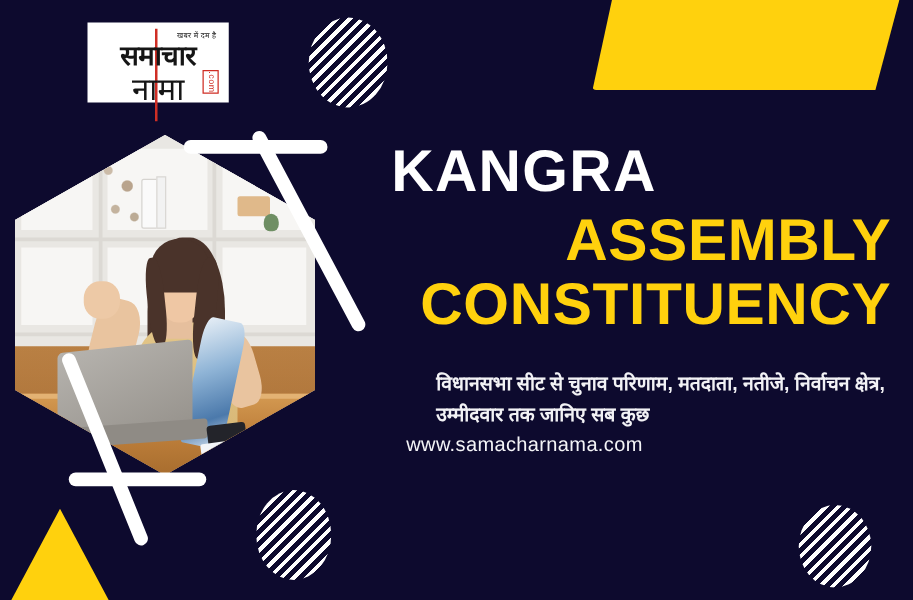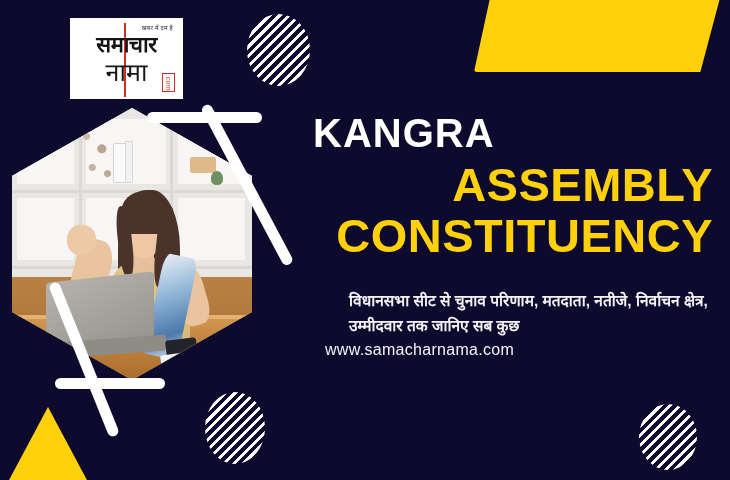"समाचार" .logo { height: 81px -> 64px }
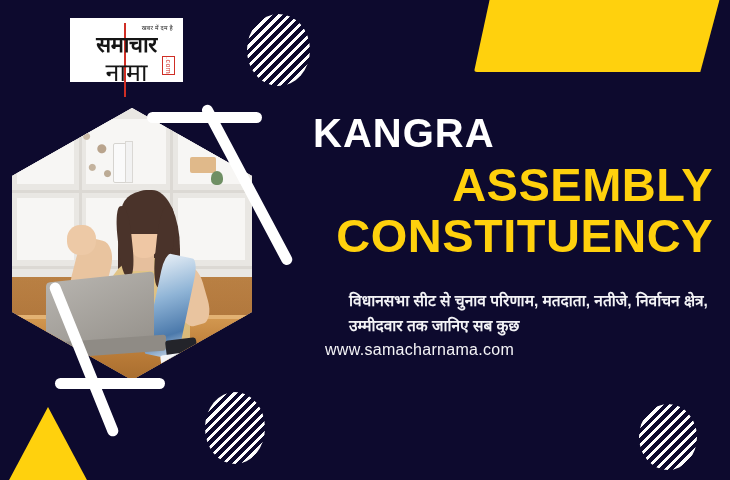"KANGRA" .title-1 { font-size: 40px -> 47px }
